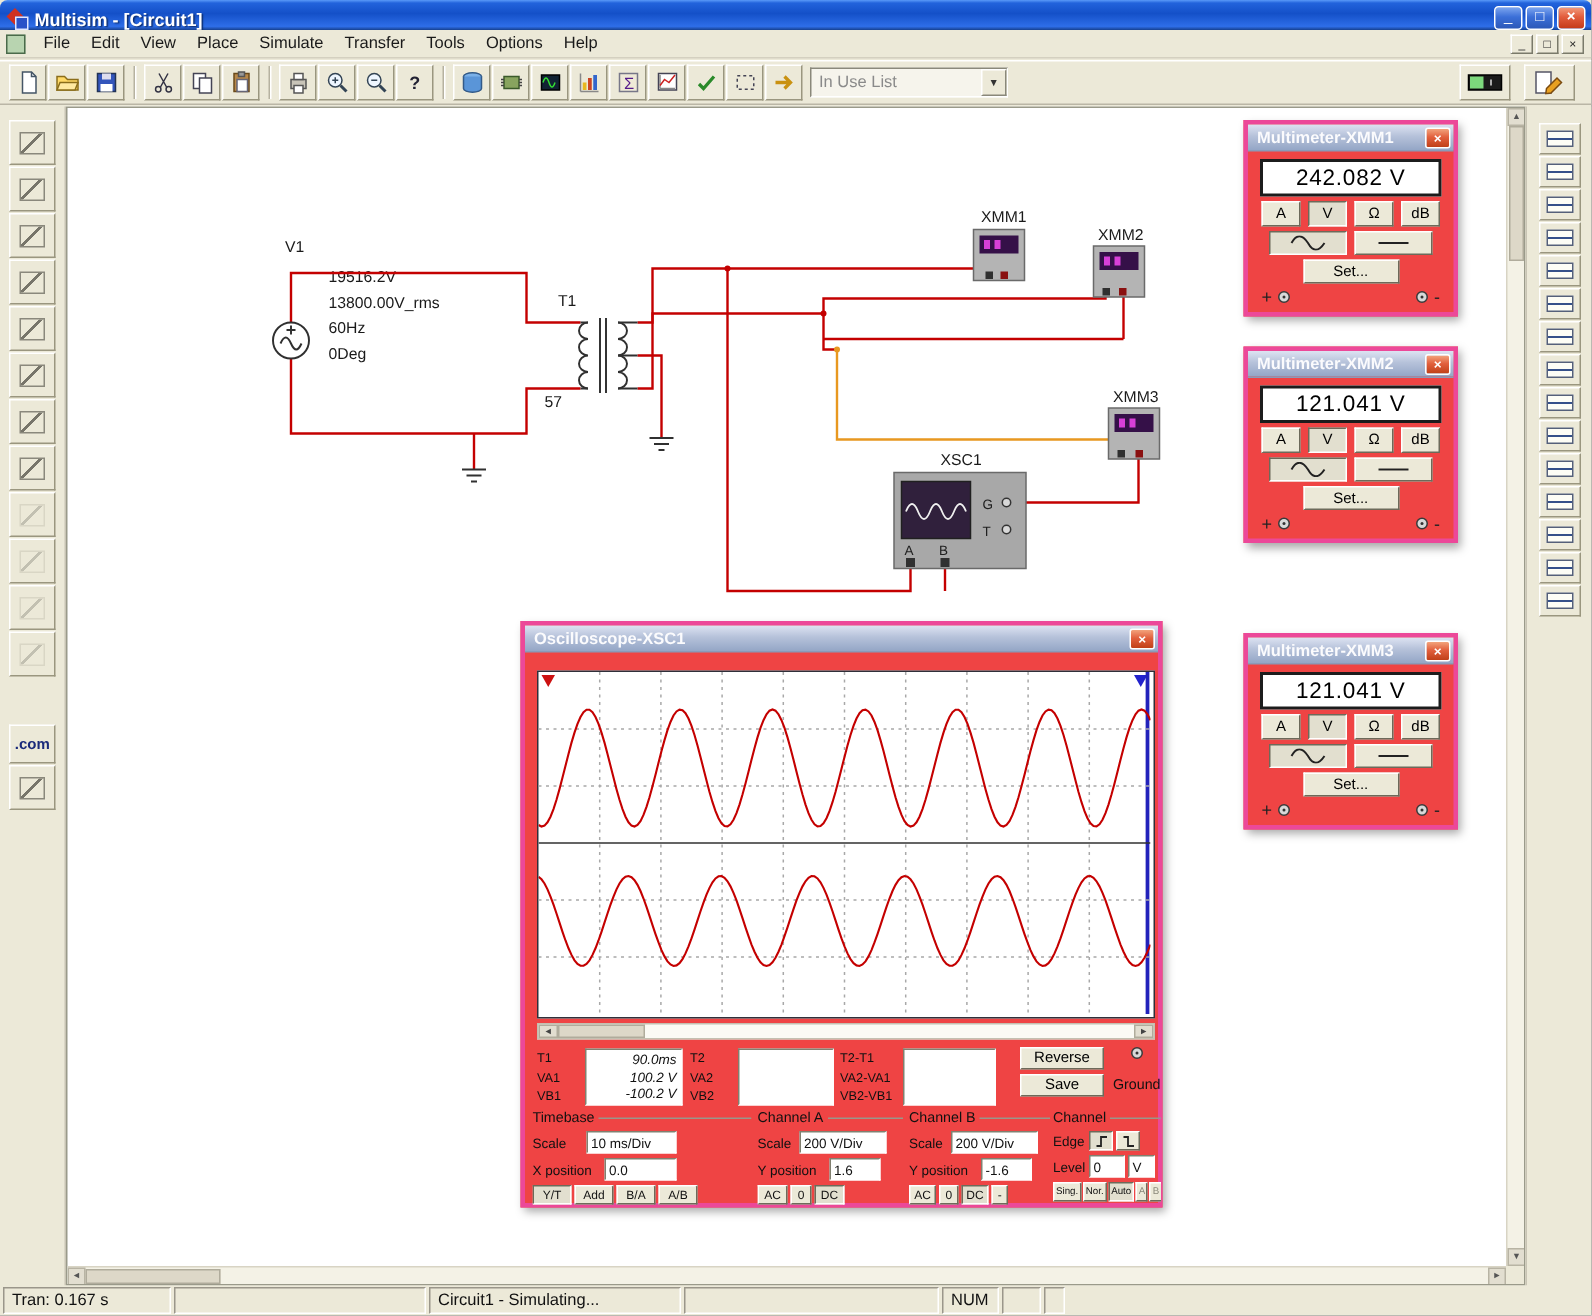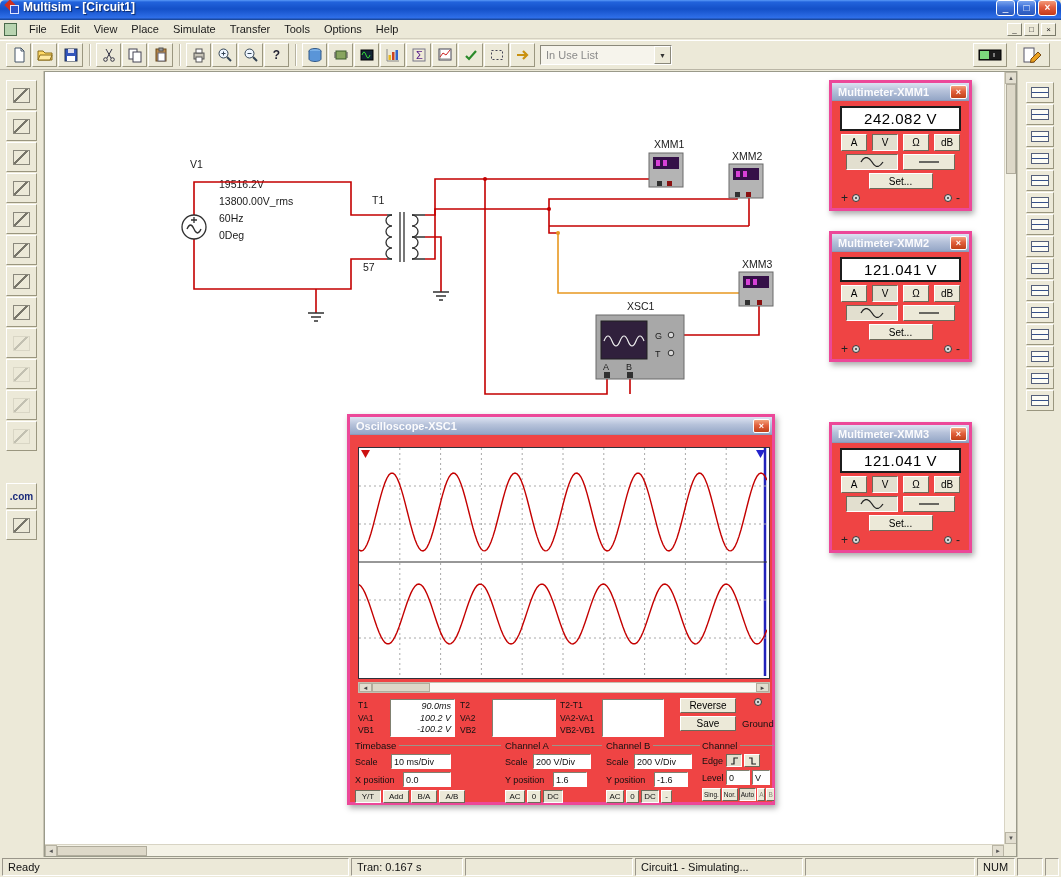"Multisim - [Circuit1]" .titlebar { align-items: flex-start -> flex-end }
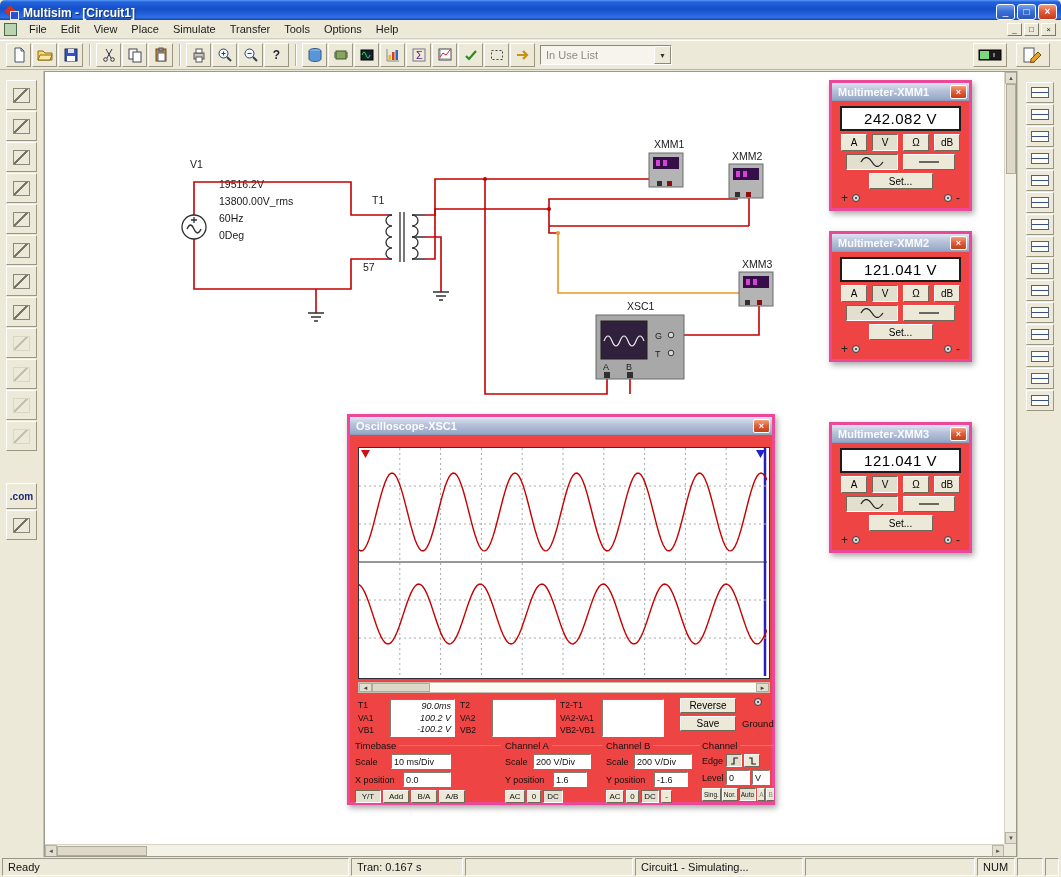"Ready" span.sb-cell { html: <span>Ready</span> -> none }
